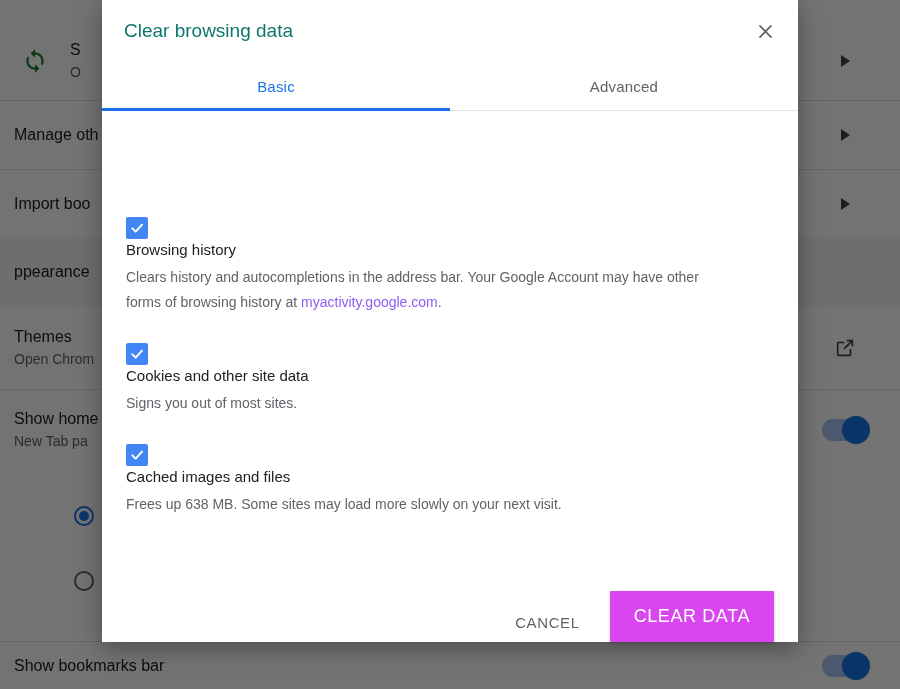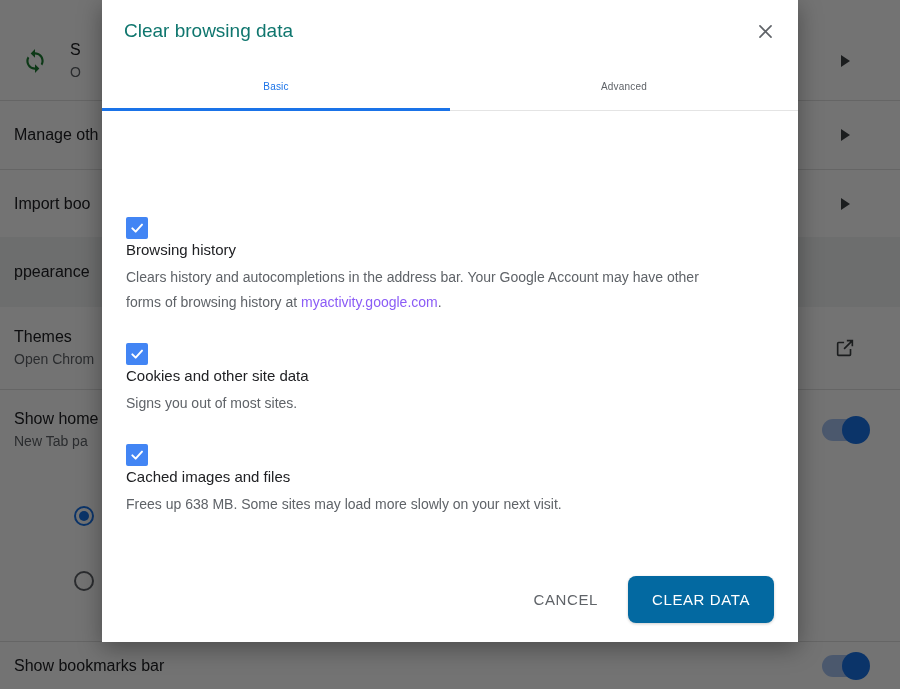"Basic" .dlg-tab { font-size: 10px -> 15px }
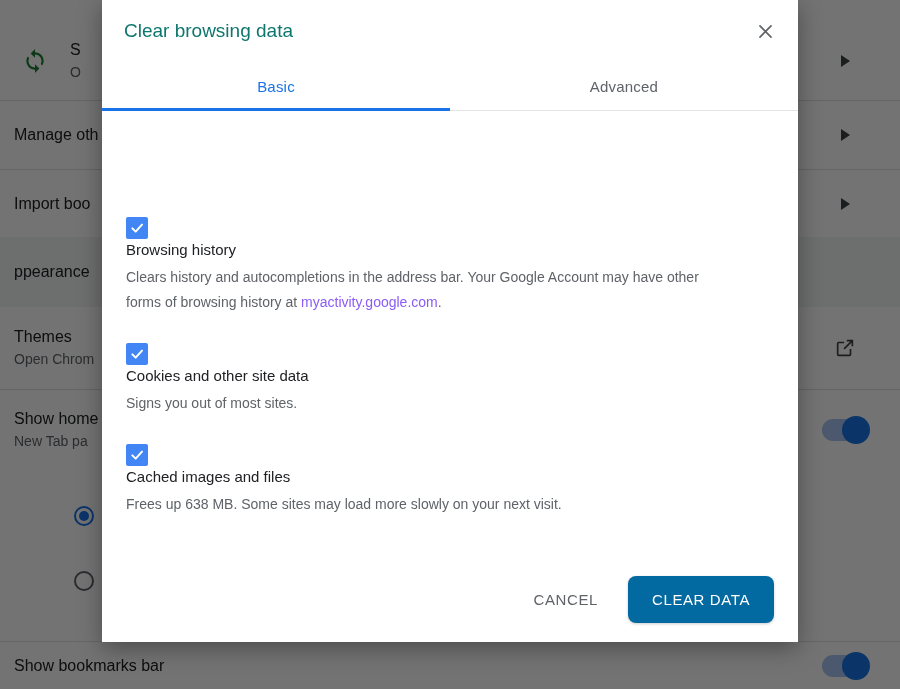"CANCEL" .dlg-footer { align-items: center -> flex-end }
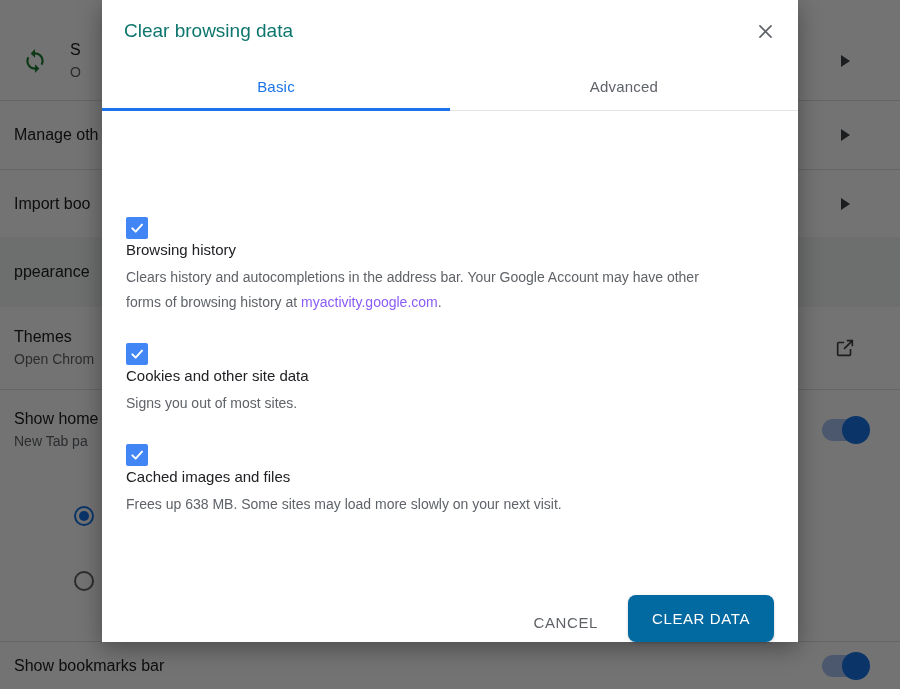"CLEAR DATA" .btn-primary { background: #0369a1 -> #d946ef; border-radius: 8px -> 1px; font-size: 15px -> 18px }
